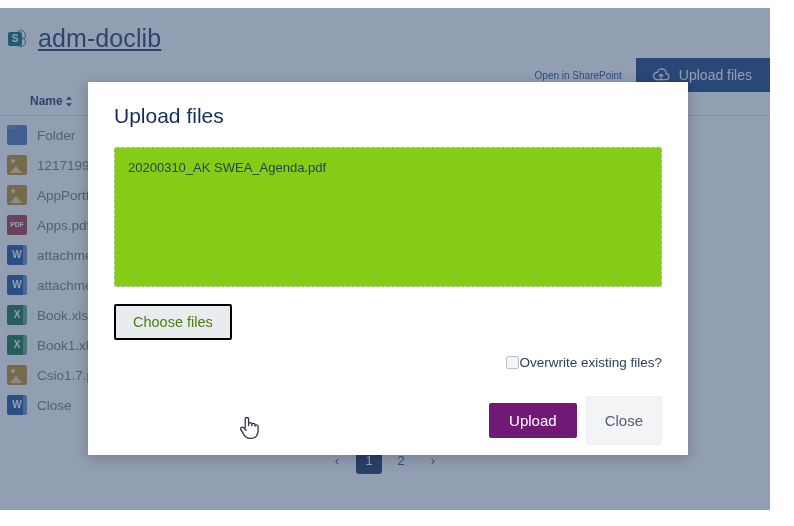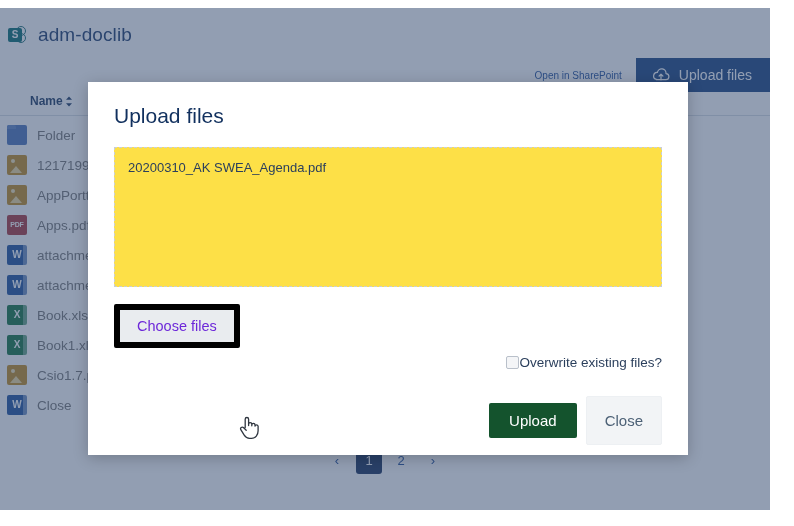"adm-doclib" .site-title { font-size: 19px -> 25px; text-decoration: none -> underline }
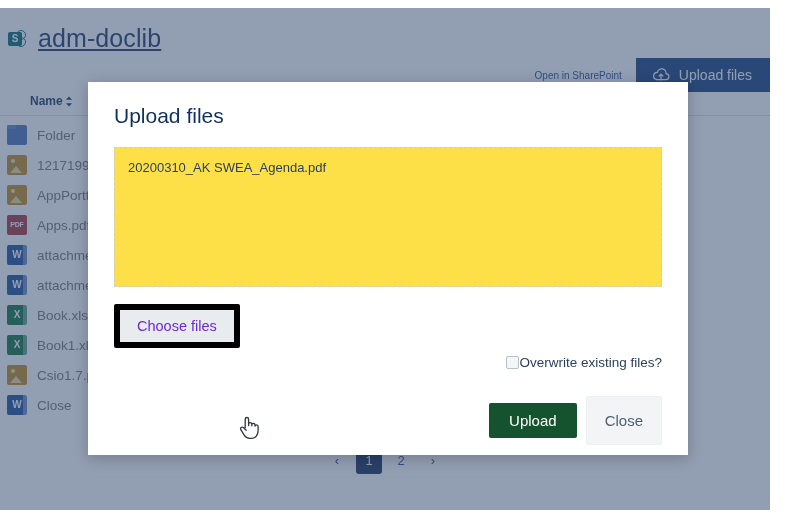"20200310_AK SWEA_Agenda.pdf" .dropzone { background: #fde047 -> #84cc16 }
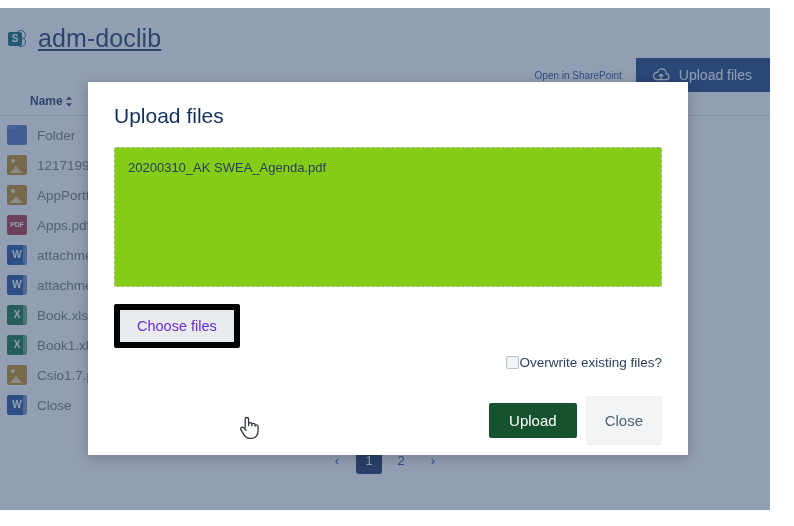"Choose files" .choose-btn { border: 6px solid #000000 -> 2px solid #000000; color: #6d28d9 -> #4d7c0f }
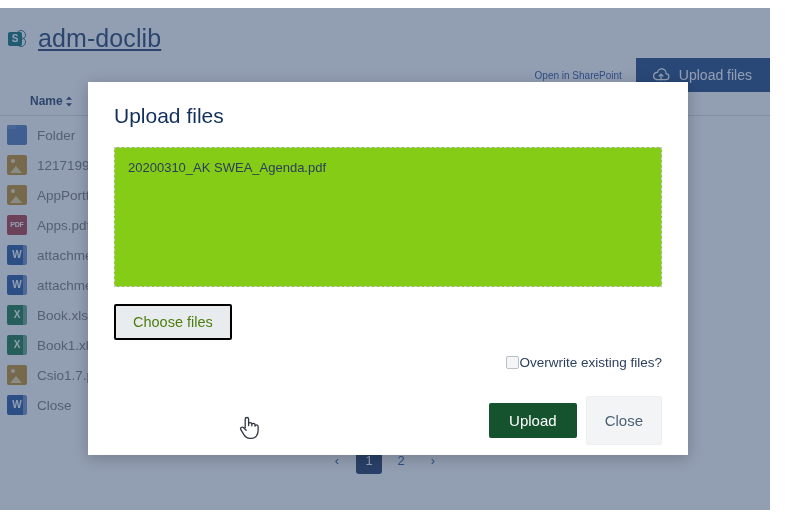"Upload" .btn-upload { background: #14532d -> #701a75 }
